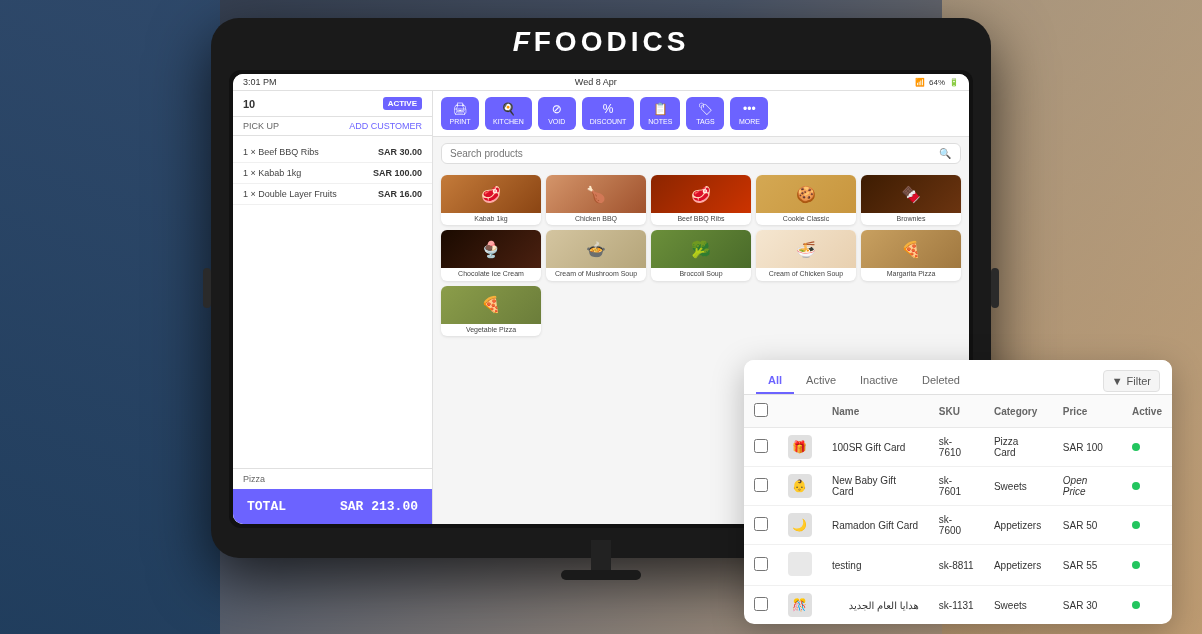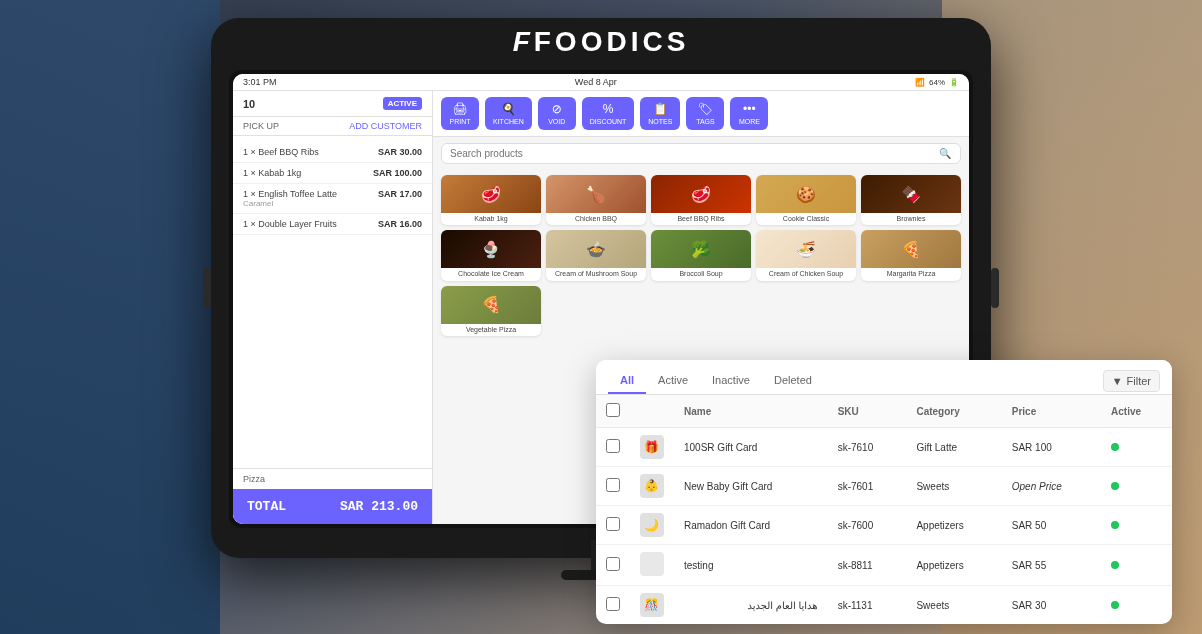"1 × English Toffee Latte" div.order-item { html: <div> <div> <div>1 × English Toffee Latte</div> <div>Caramel</div> </div> <div>SAR 17.00</div> </div> -> none }
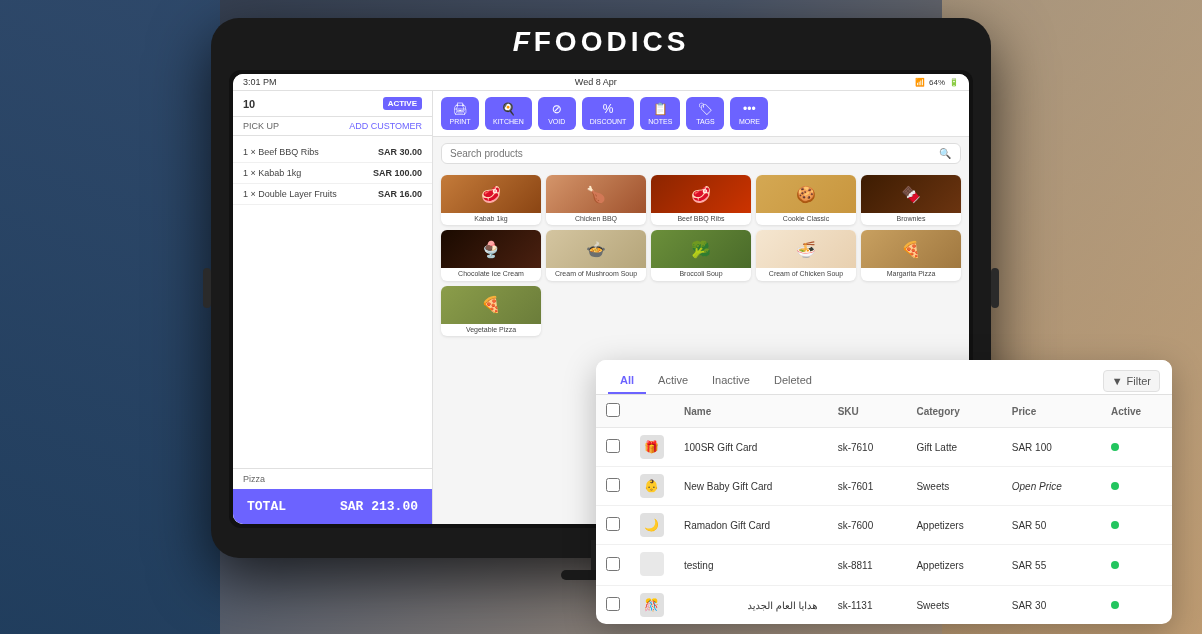"All" .overlay-panel { width: 576px -> 428px }
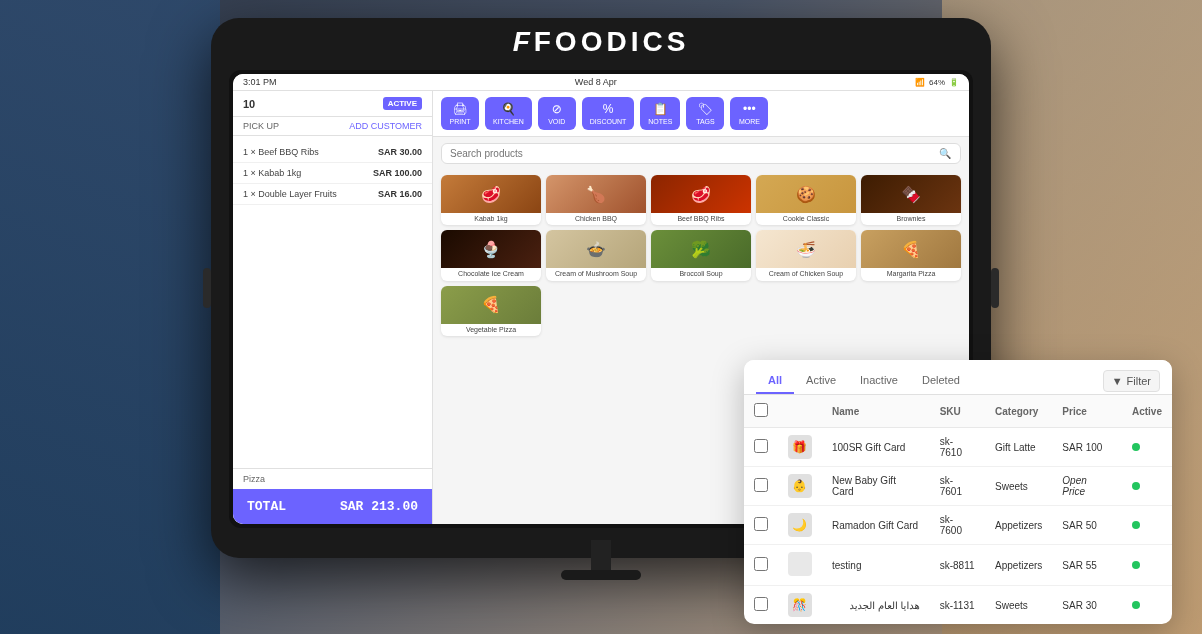"Gift Latte" td { text: Gift Latte -> Pizza Card }
